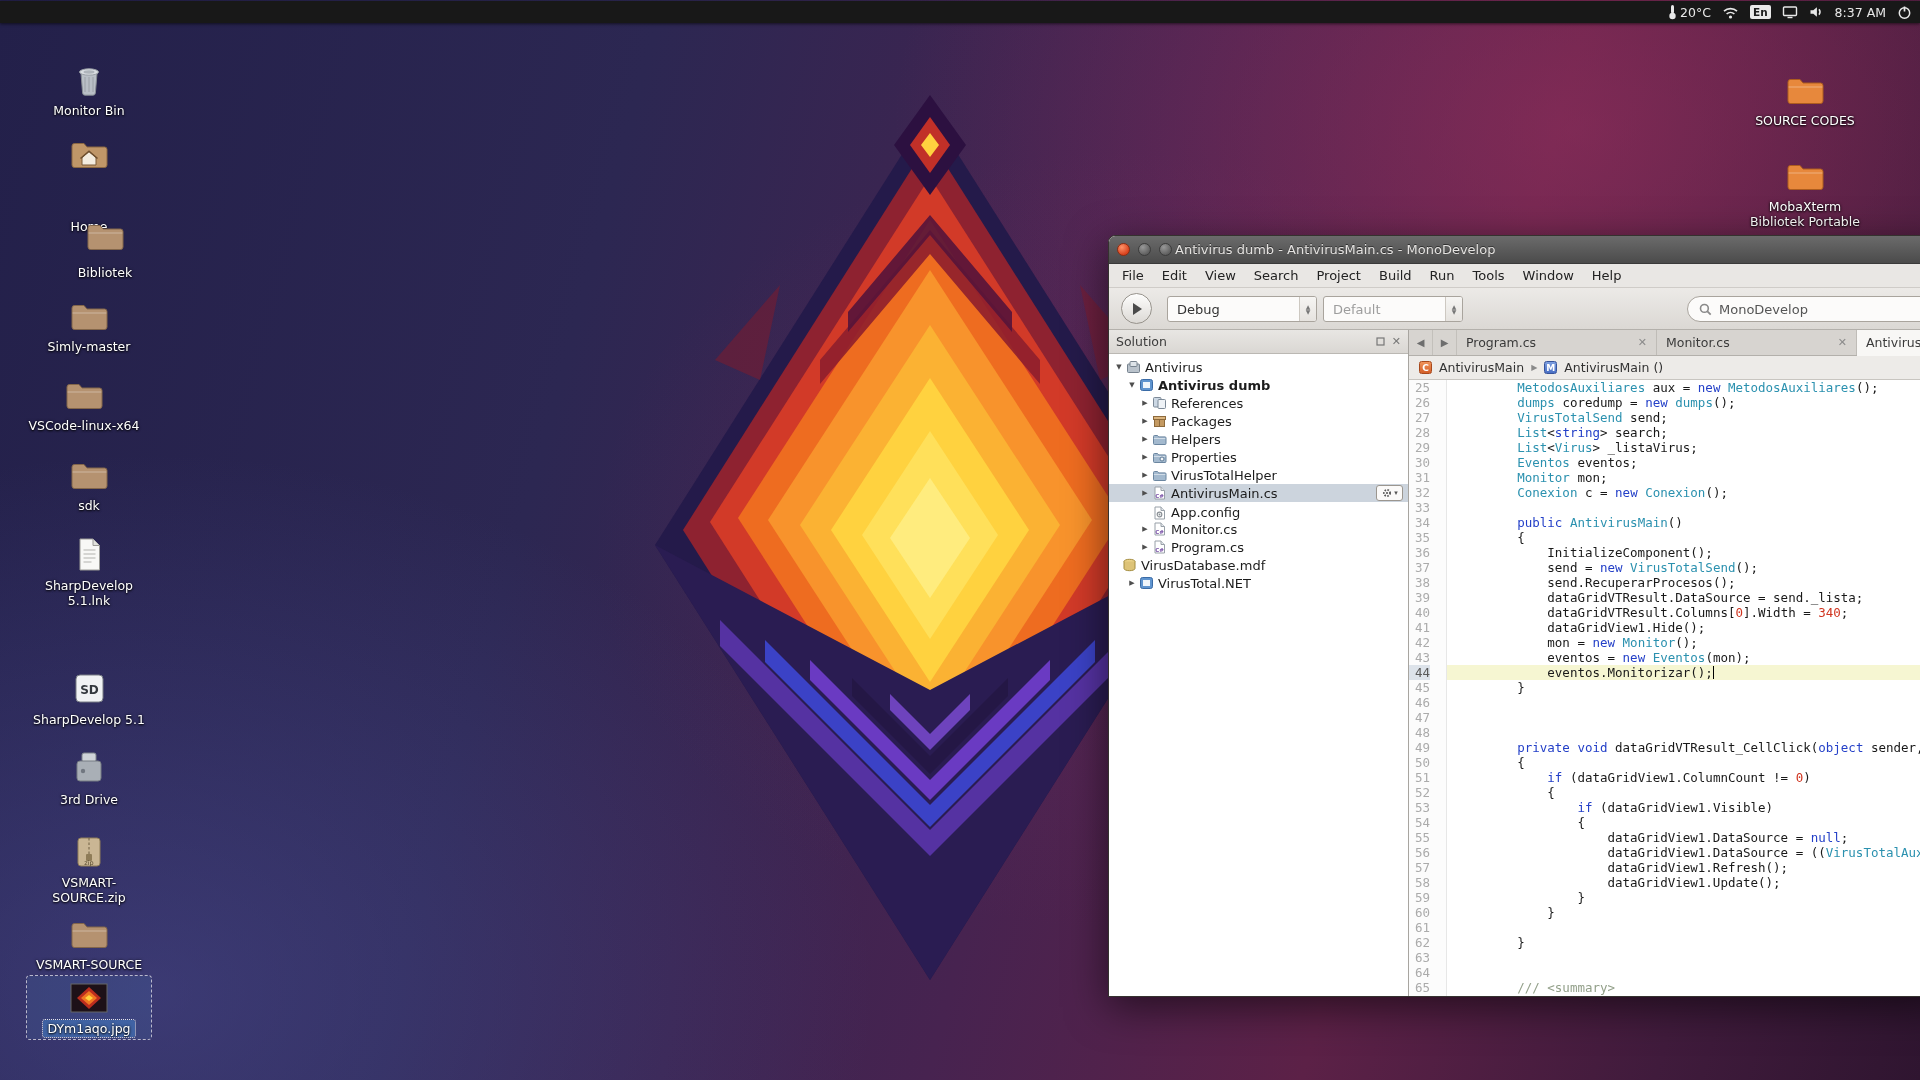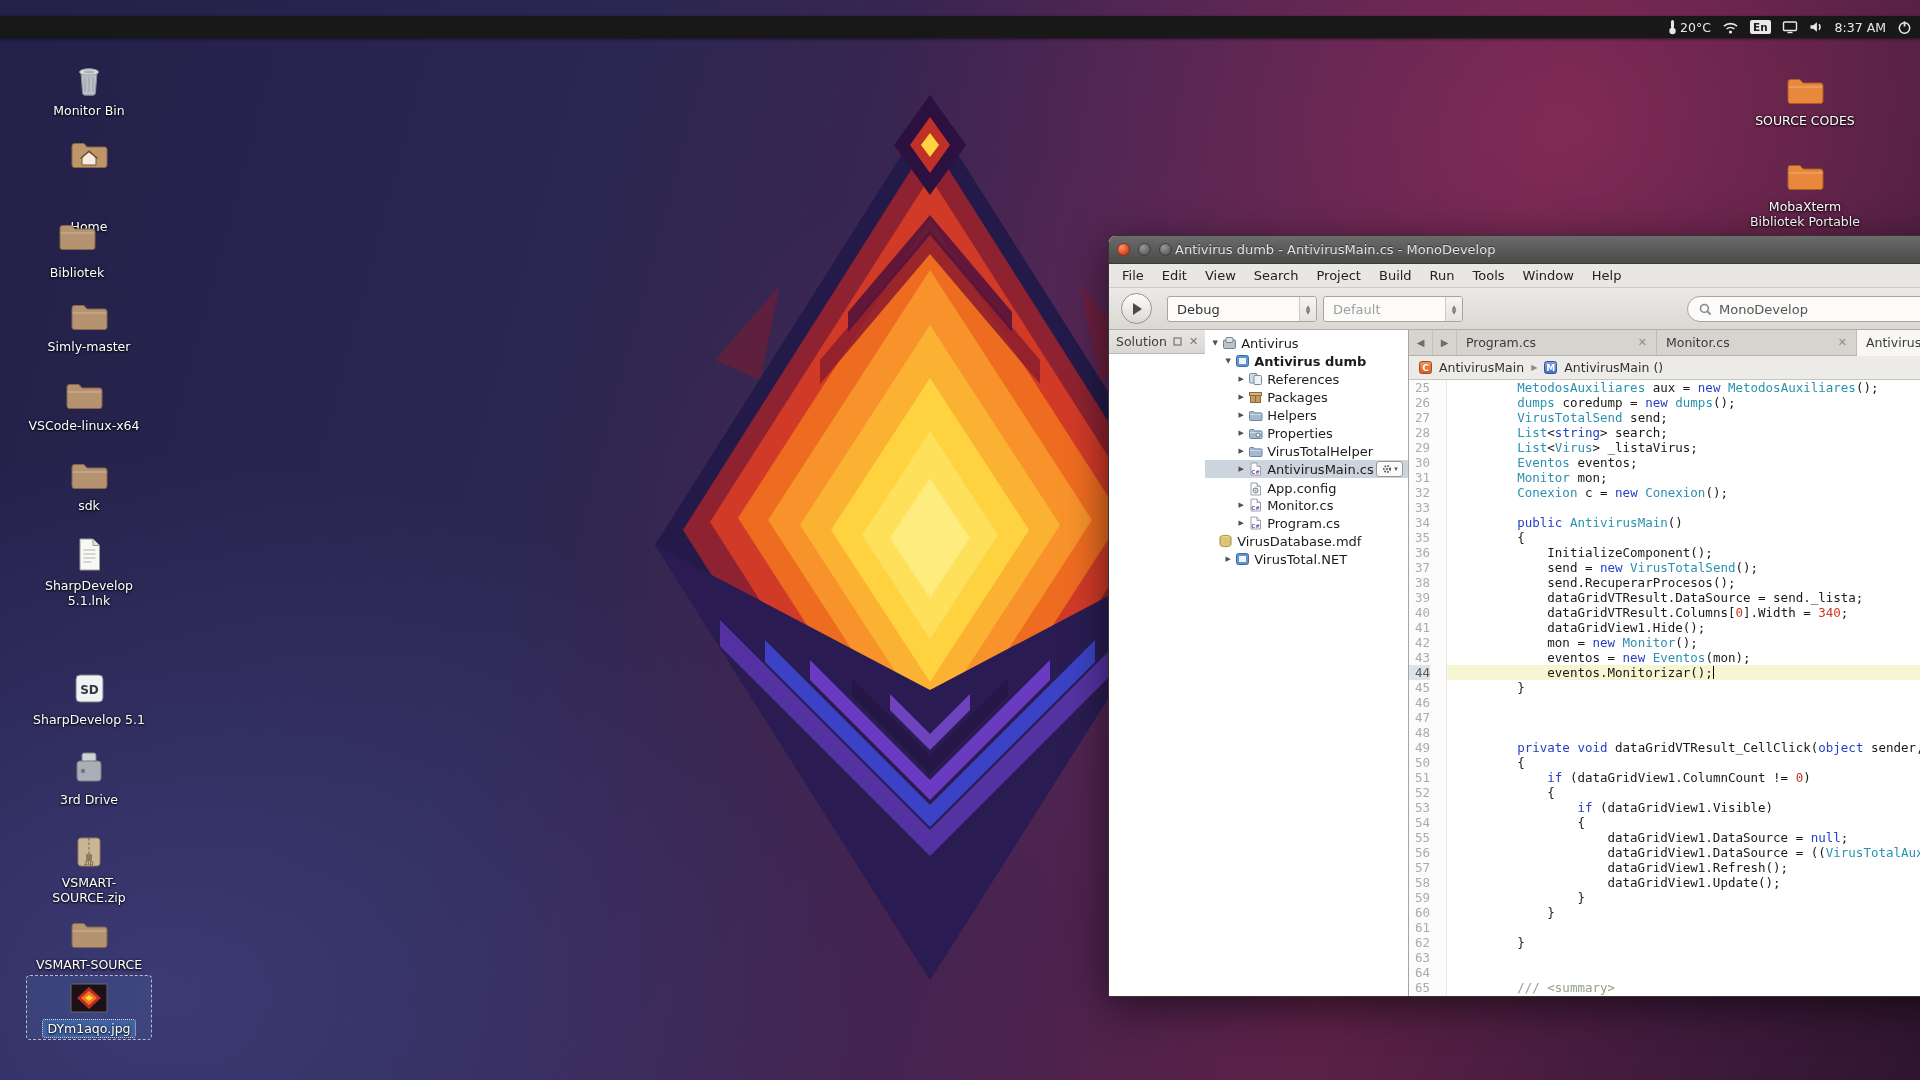"20°C" .panel { top: 16px -> 1px }
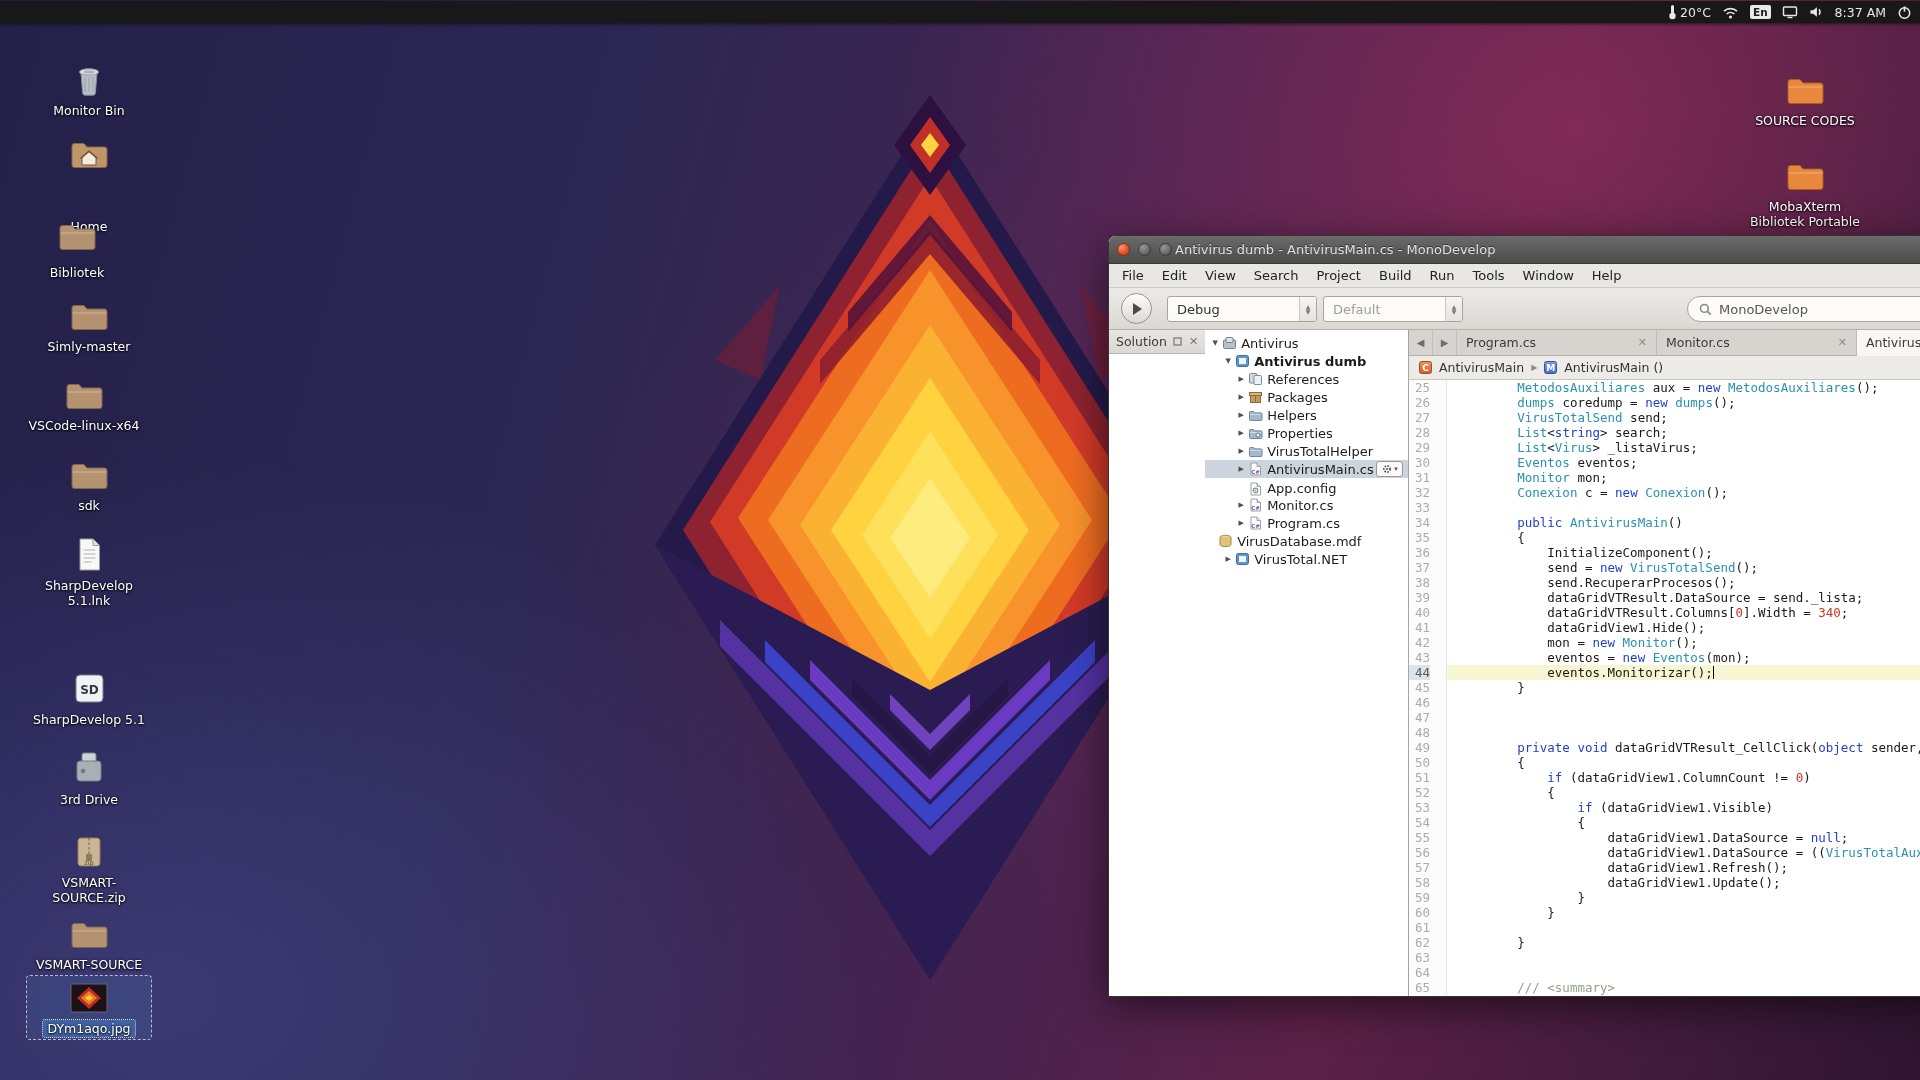"Bibliotek" div.desk-icon { left: 15px -> 43px }
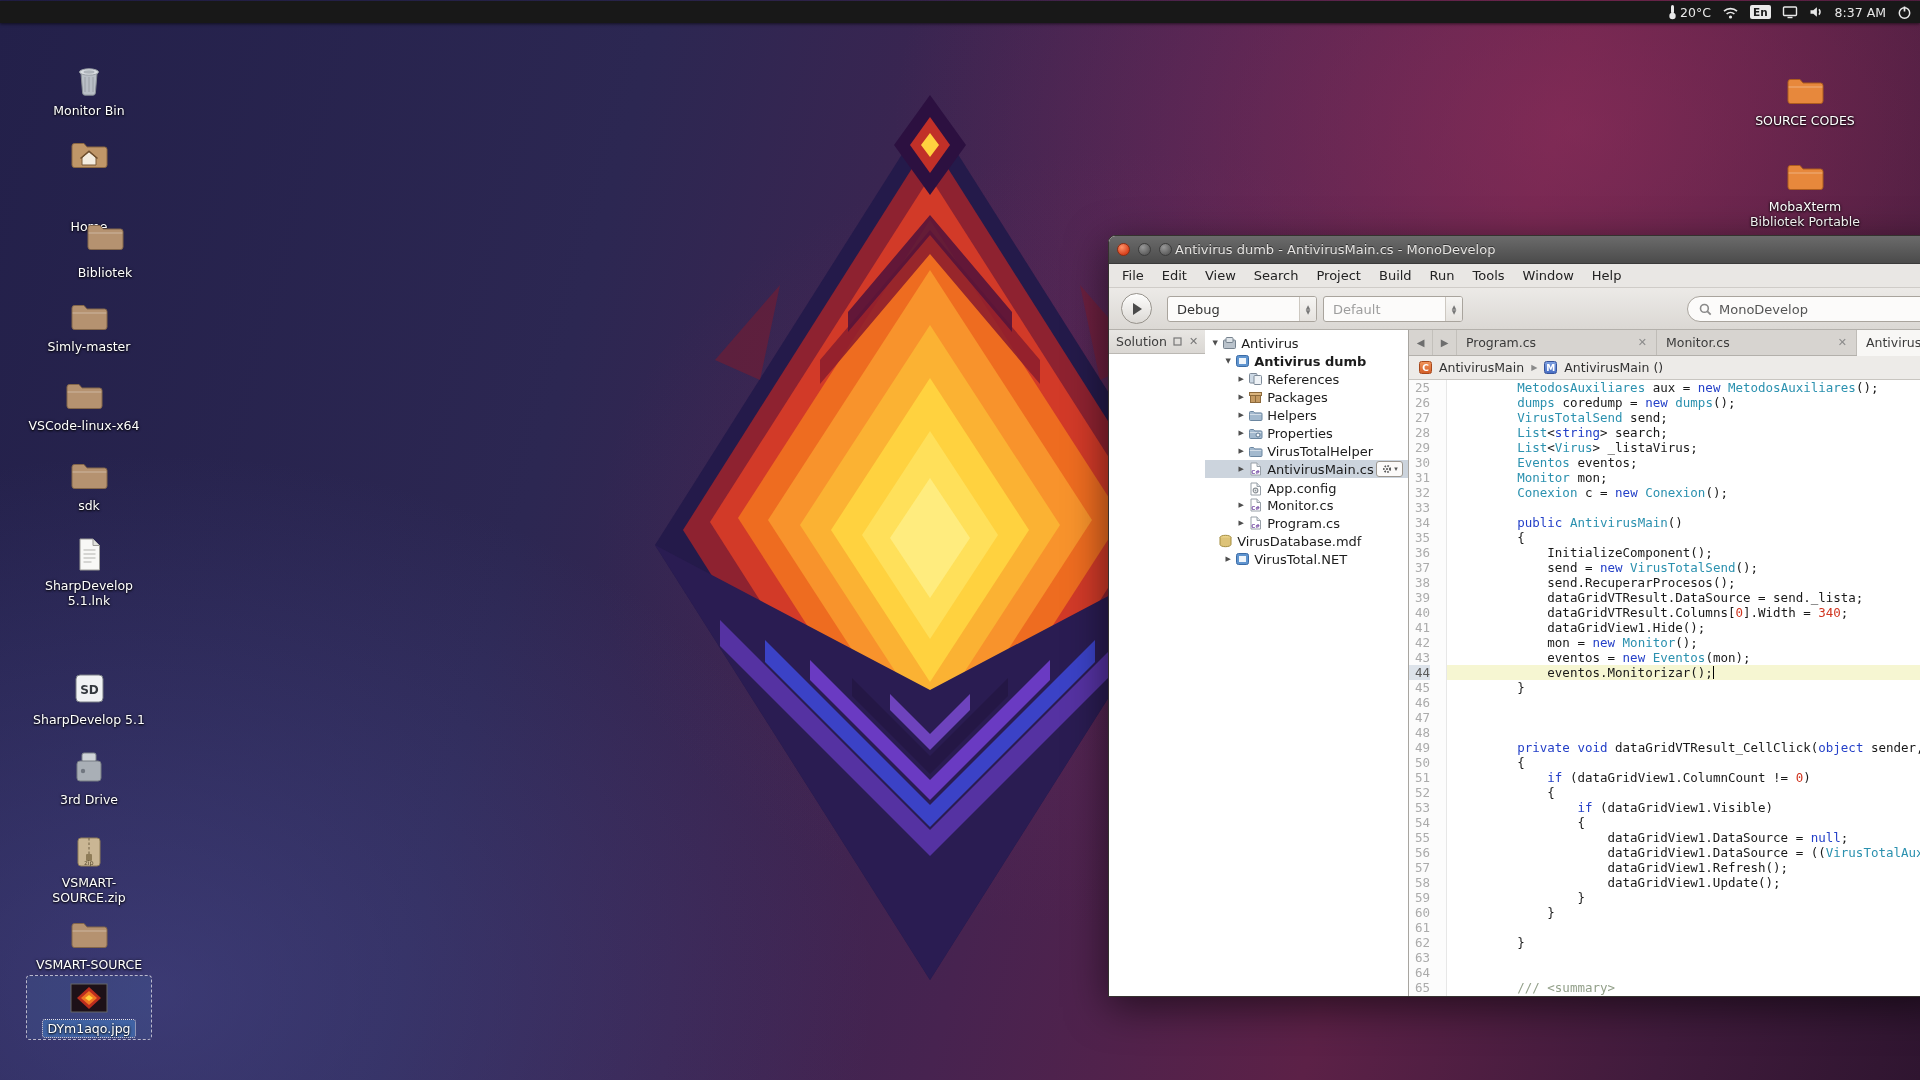"Solution" .solution-pad { flex-direction: none -> column }
